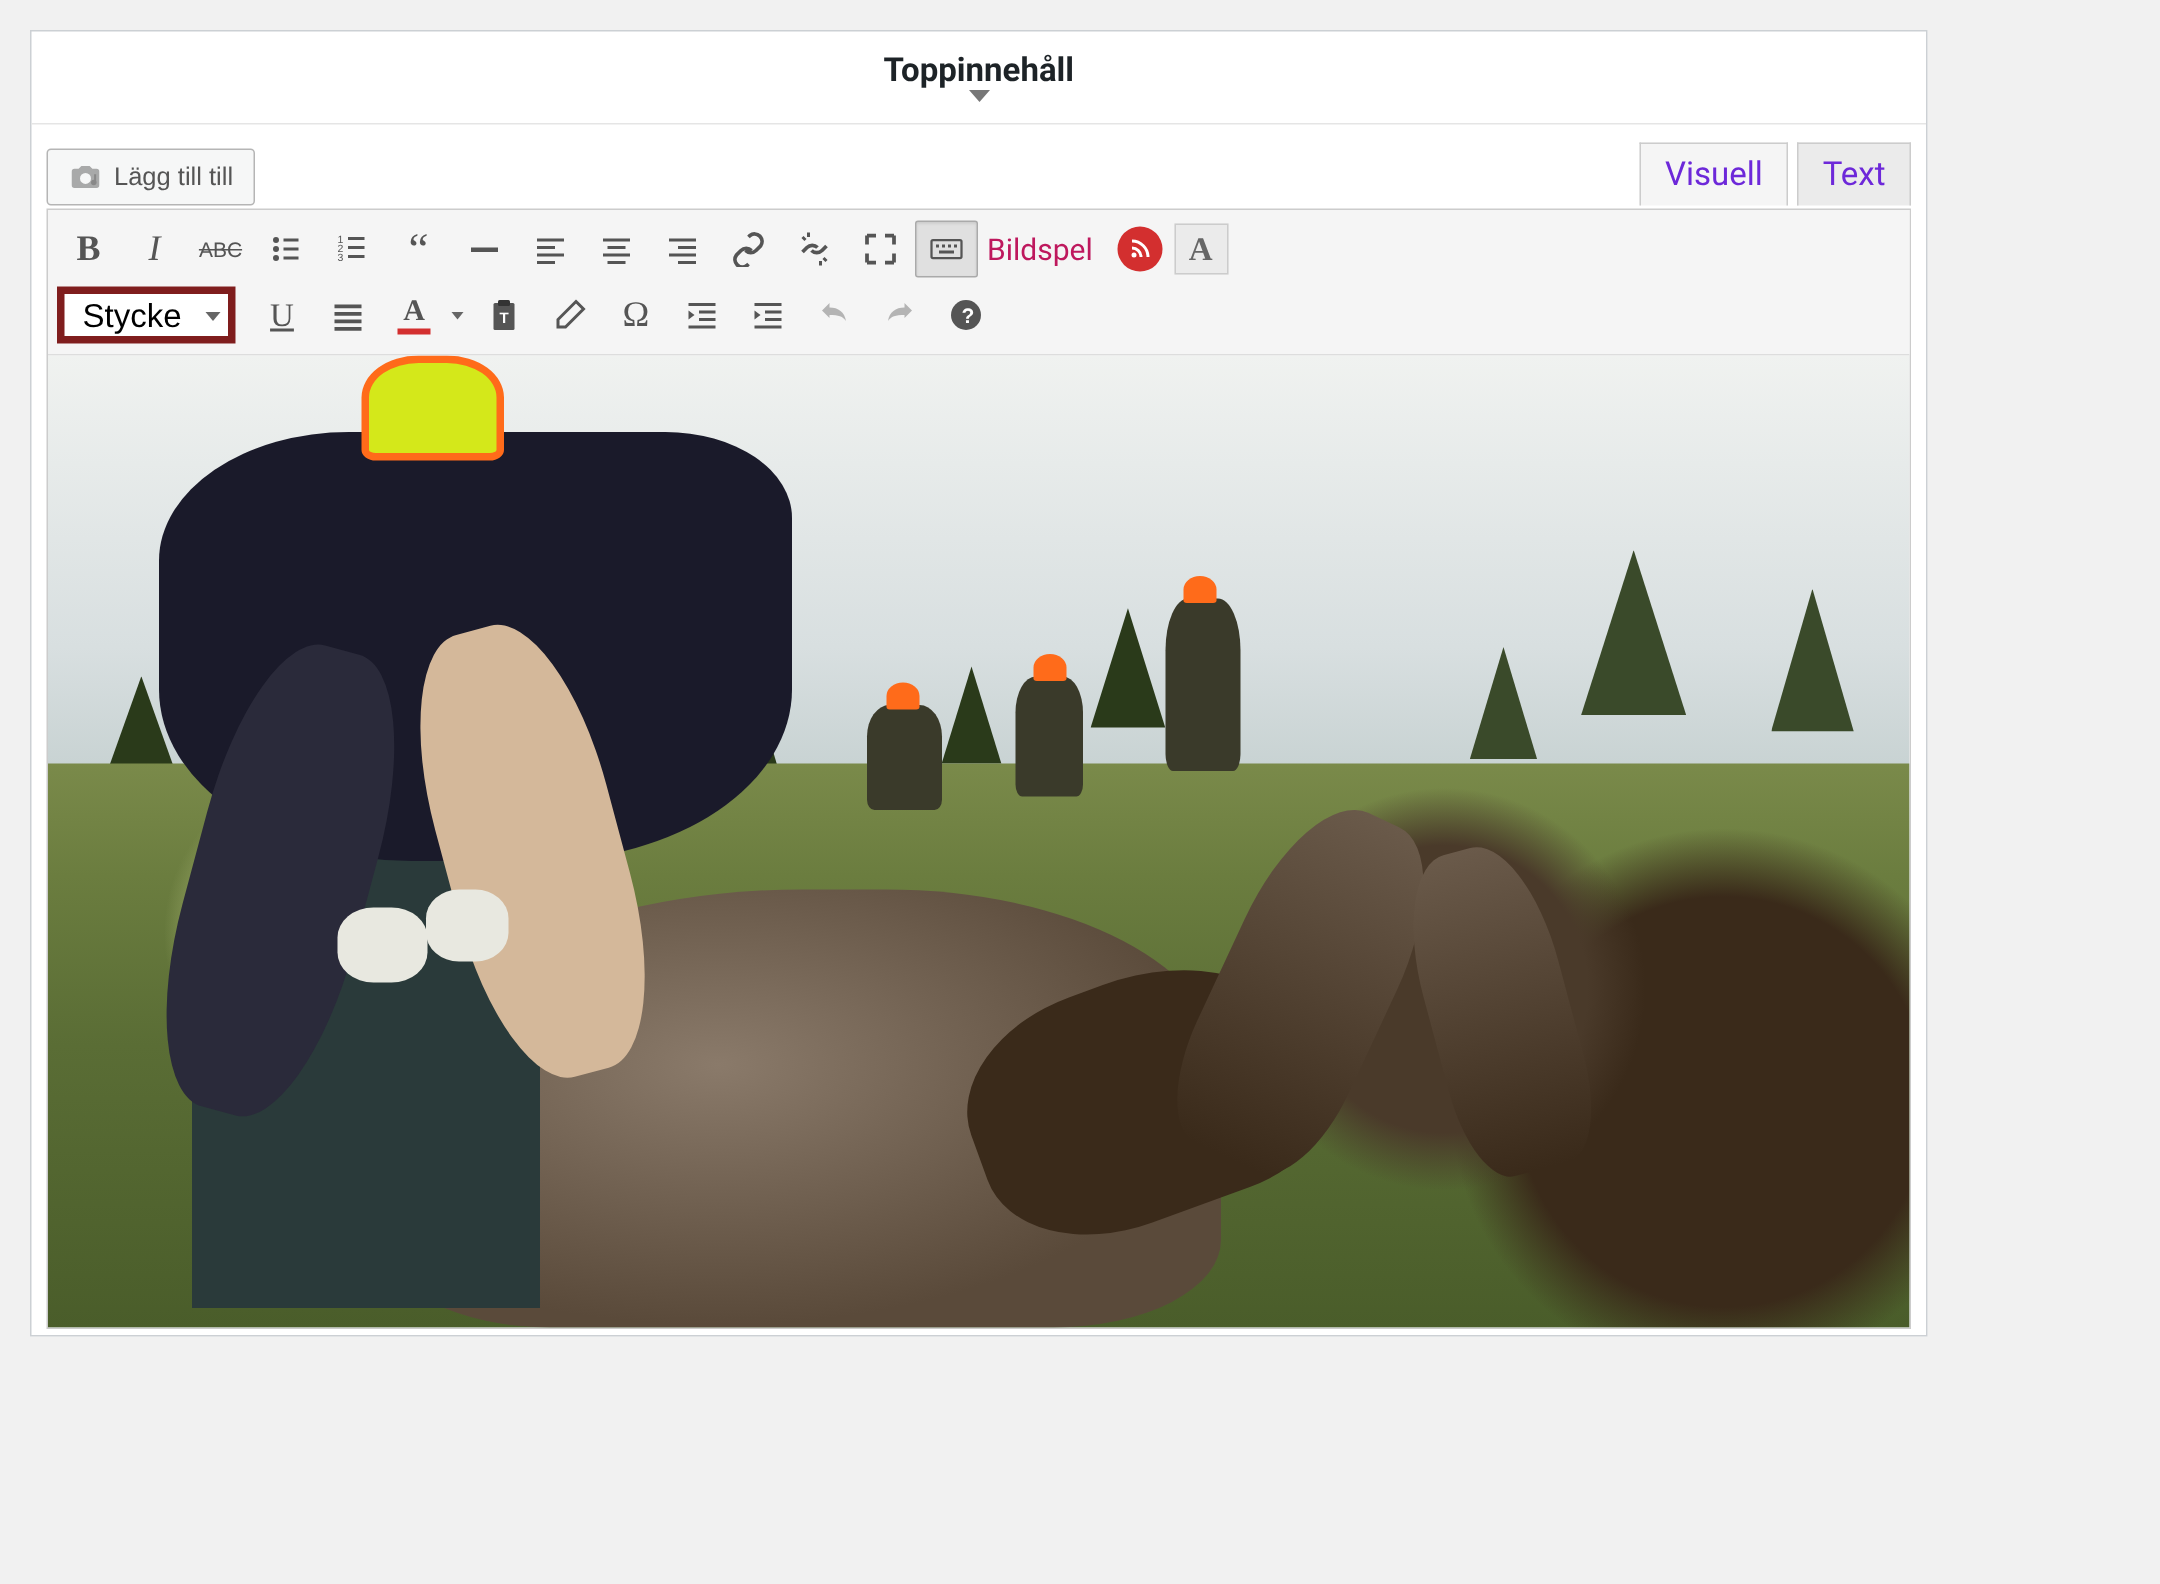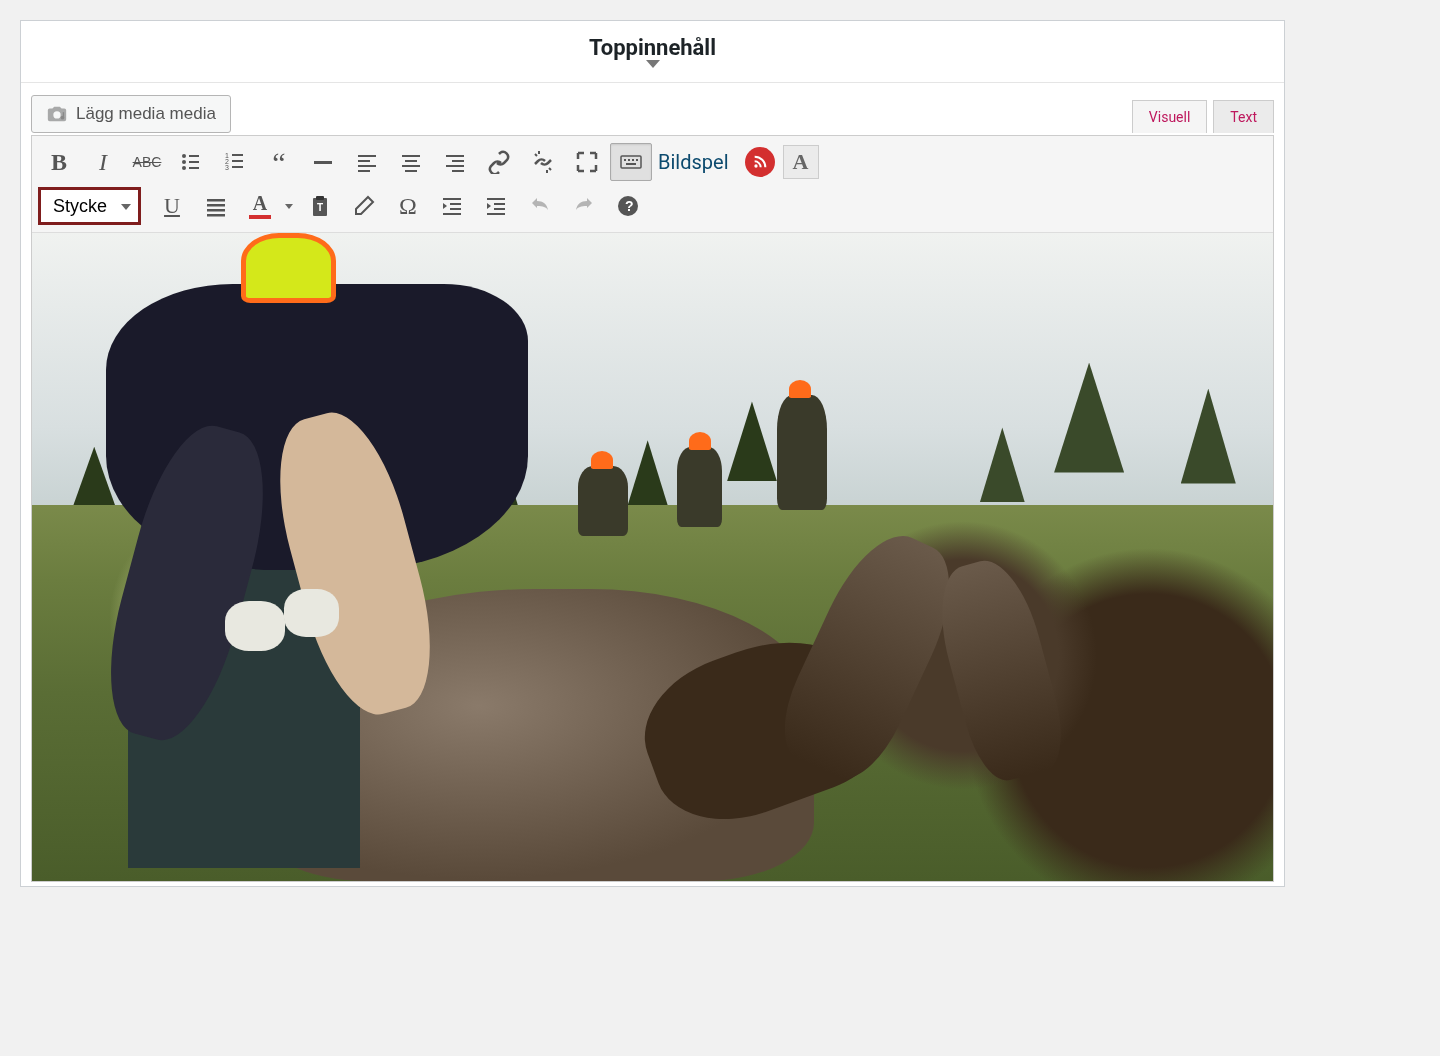"Lägg media media" span { text: media media -> till till }
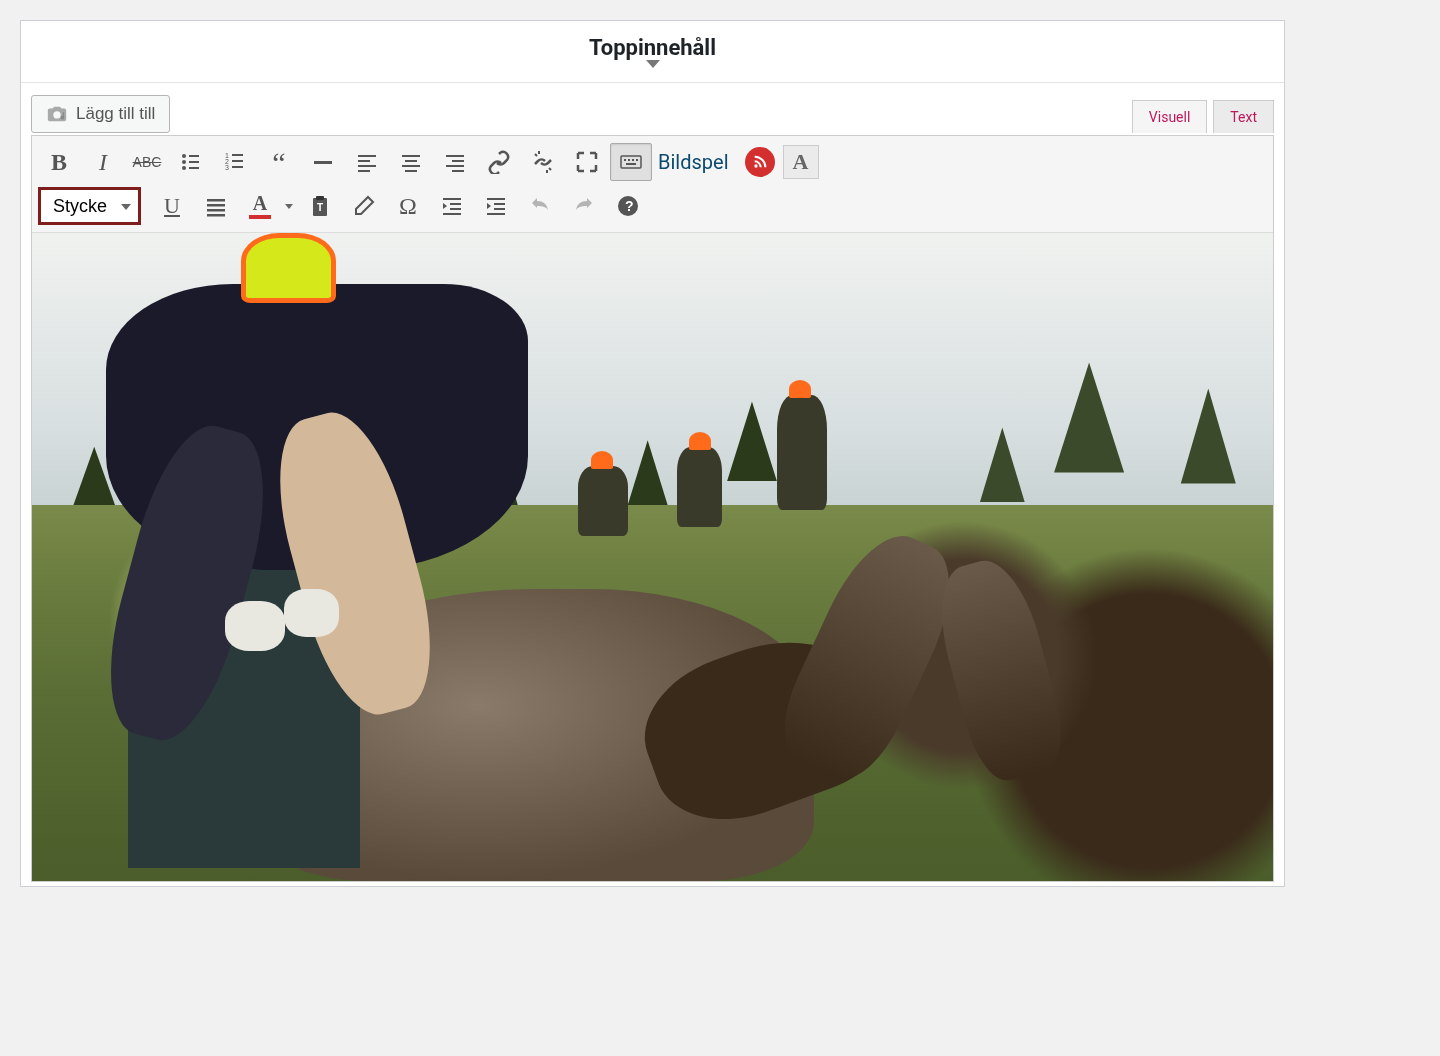"Visuell" .tab { color: #be185d -> #6d28d9; font-size: 14px -> 22px }
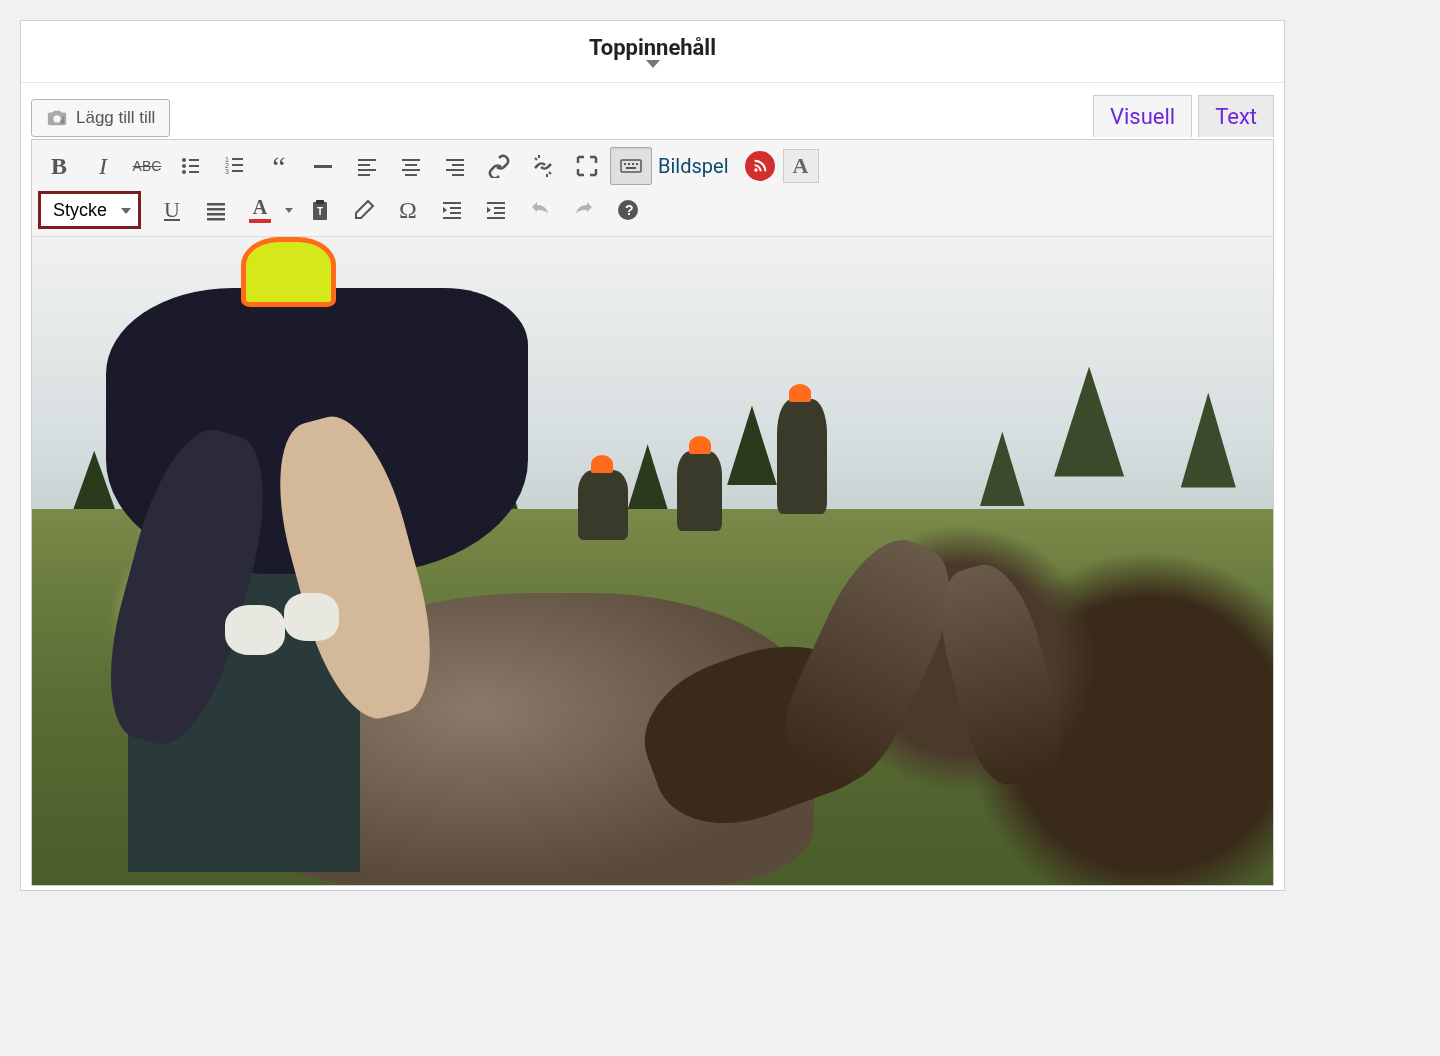"Bildspel" .tb-label { color: #0c4a6e -> #be185d }
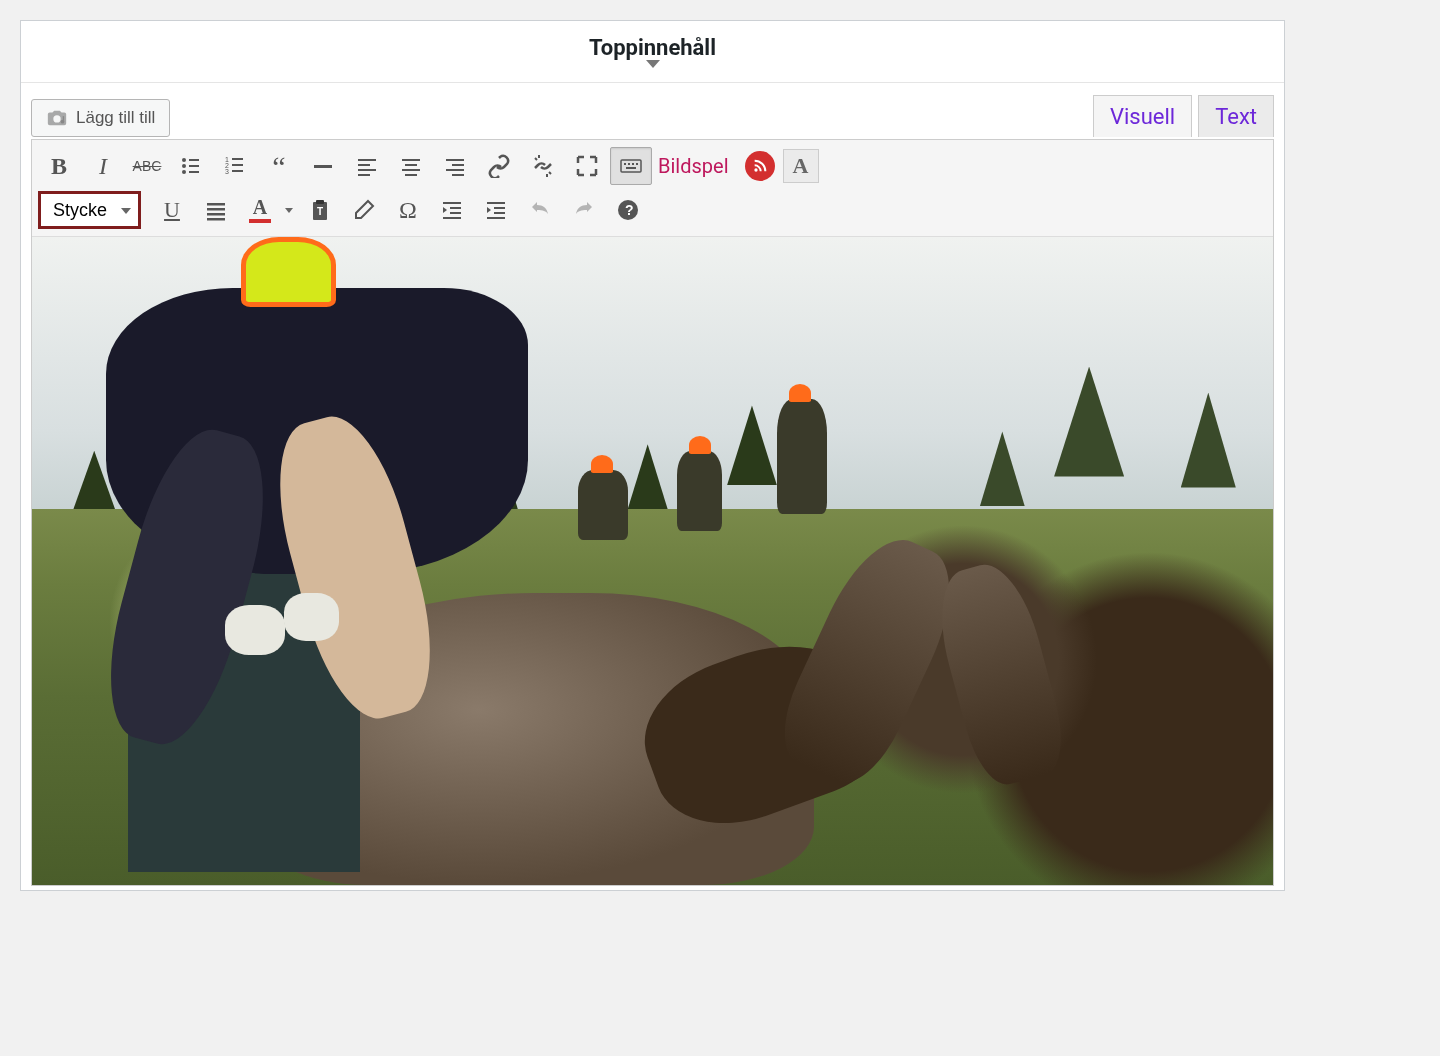"Stycke" .format-select { border: 3px solid #7f1d1d -> 5px solid #7f1d1d; font-size: 18px -> 22px }
